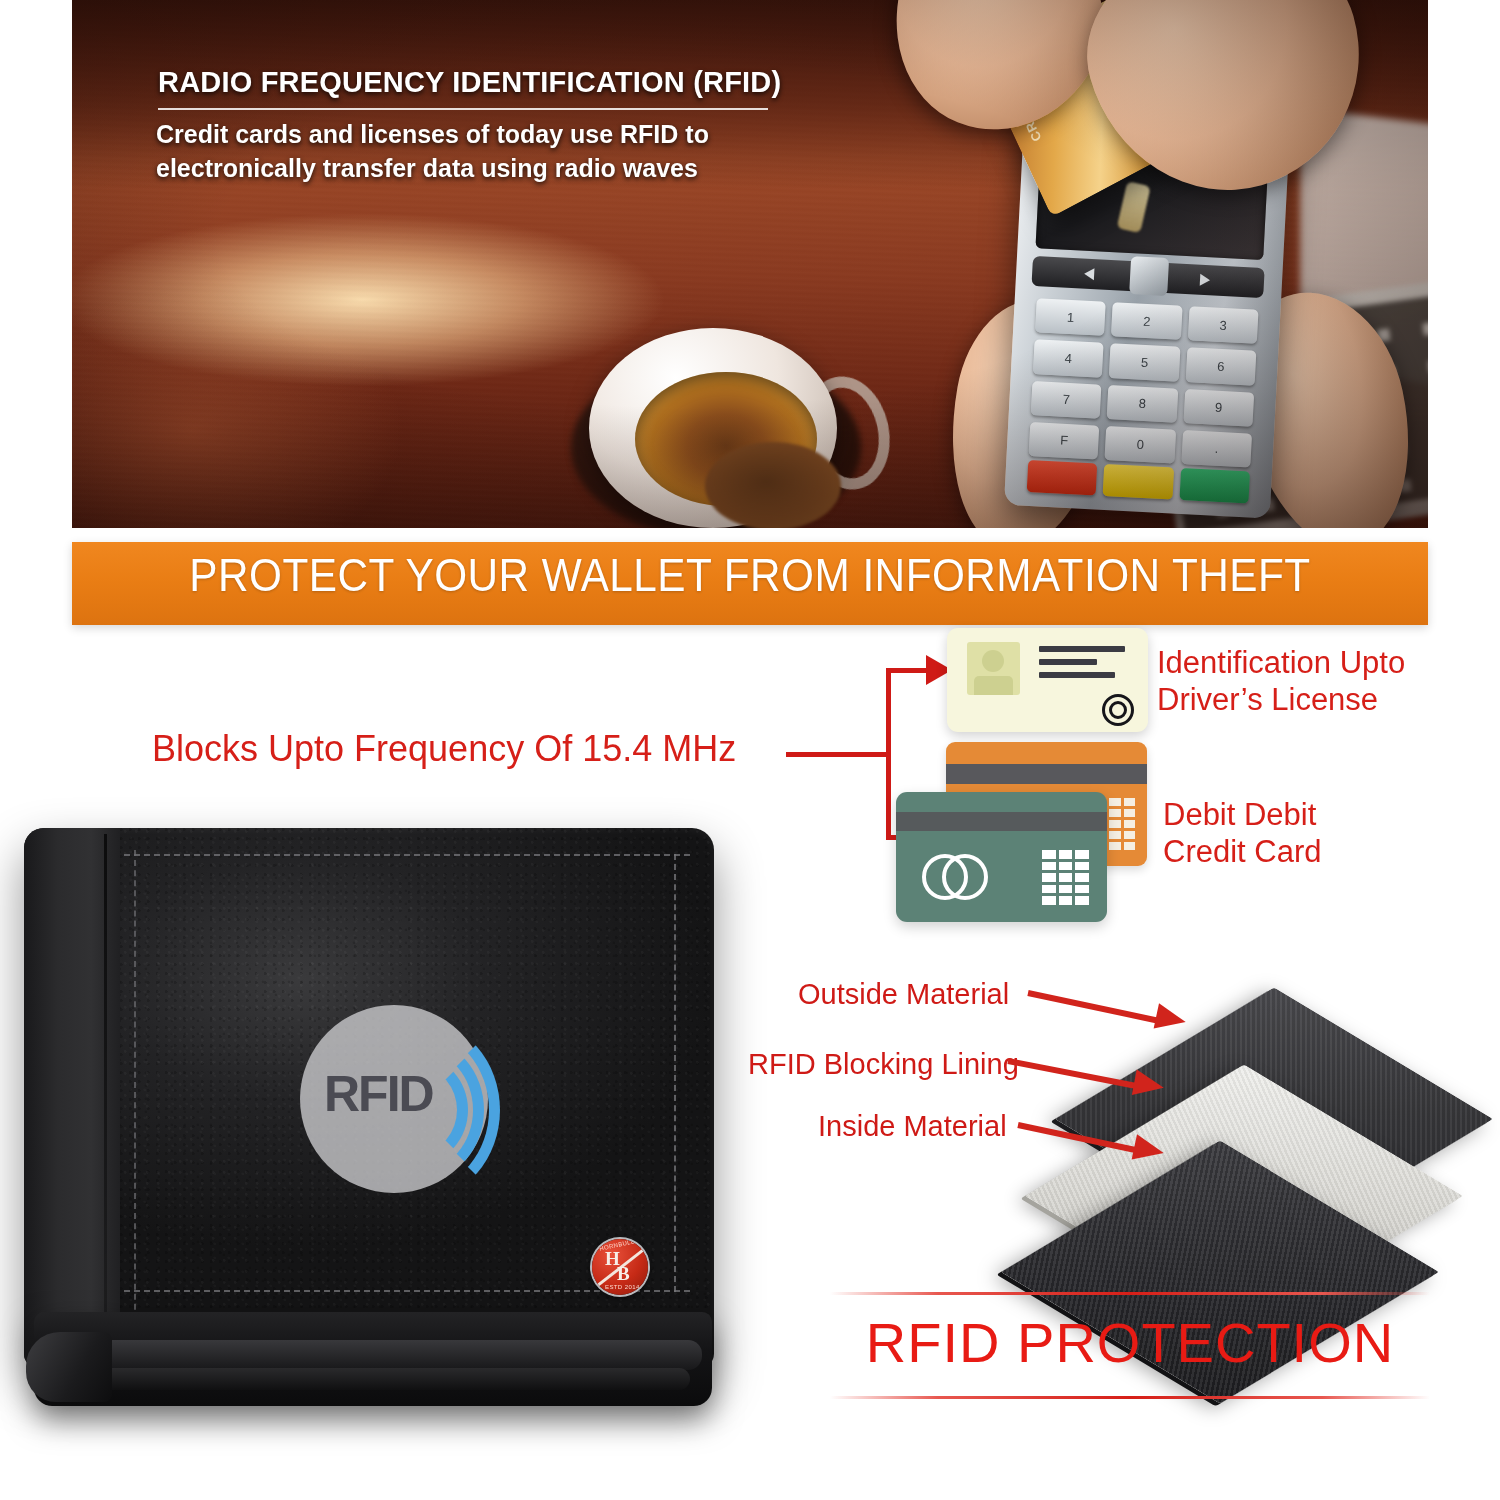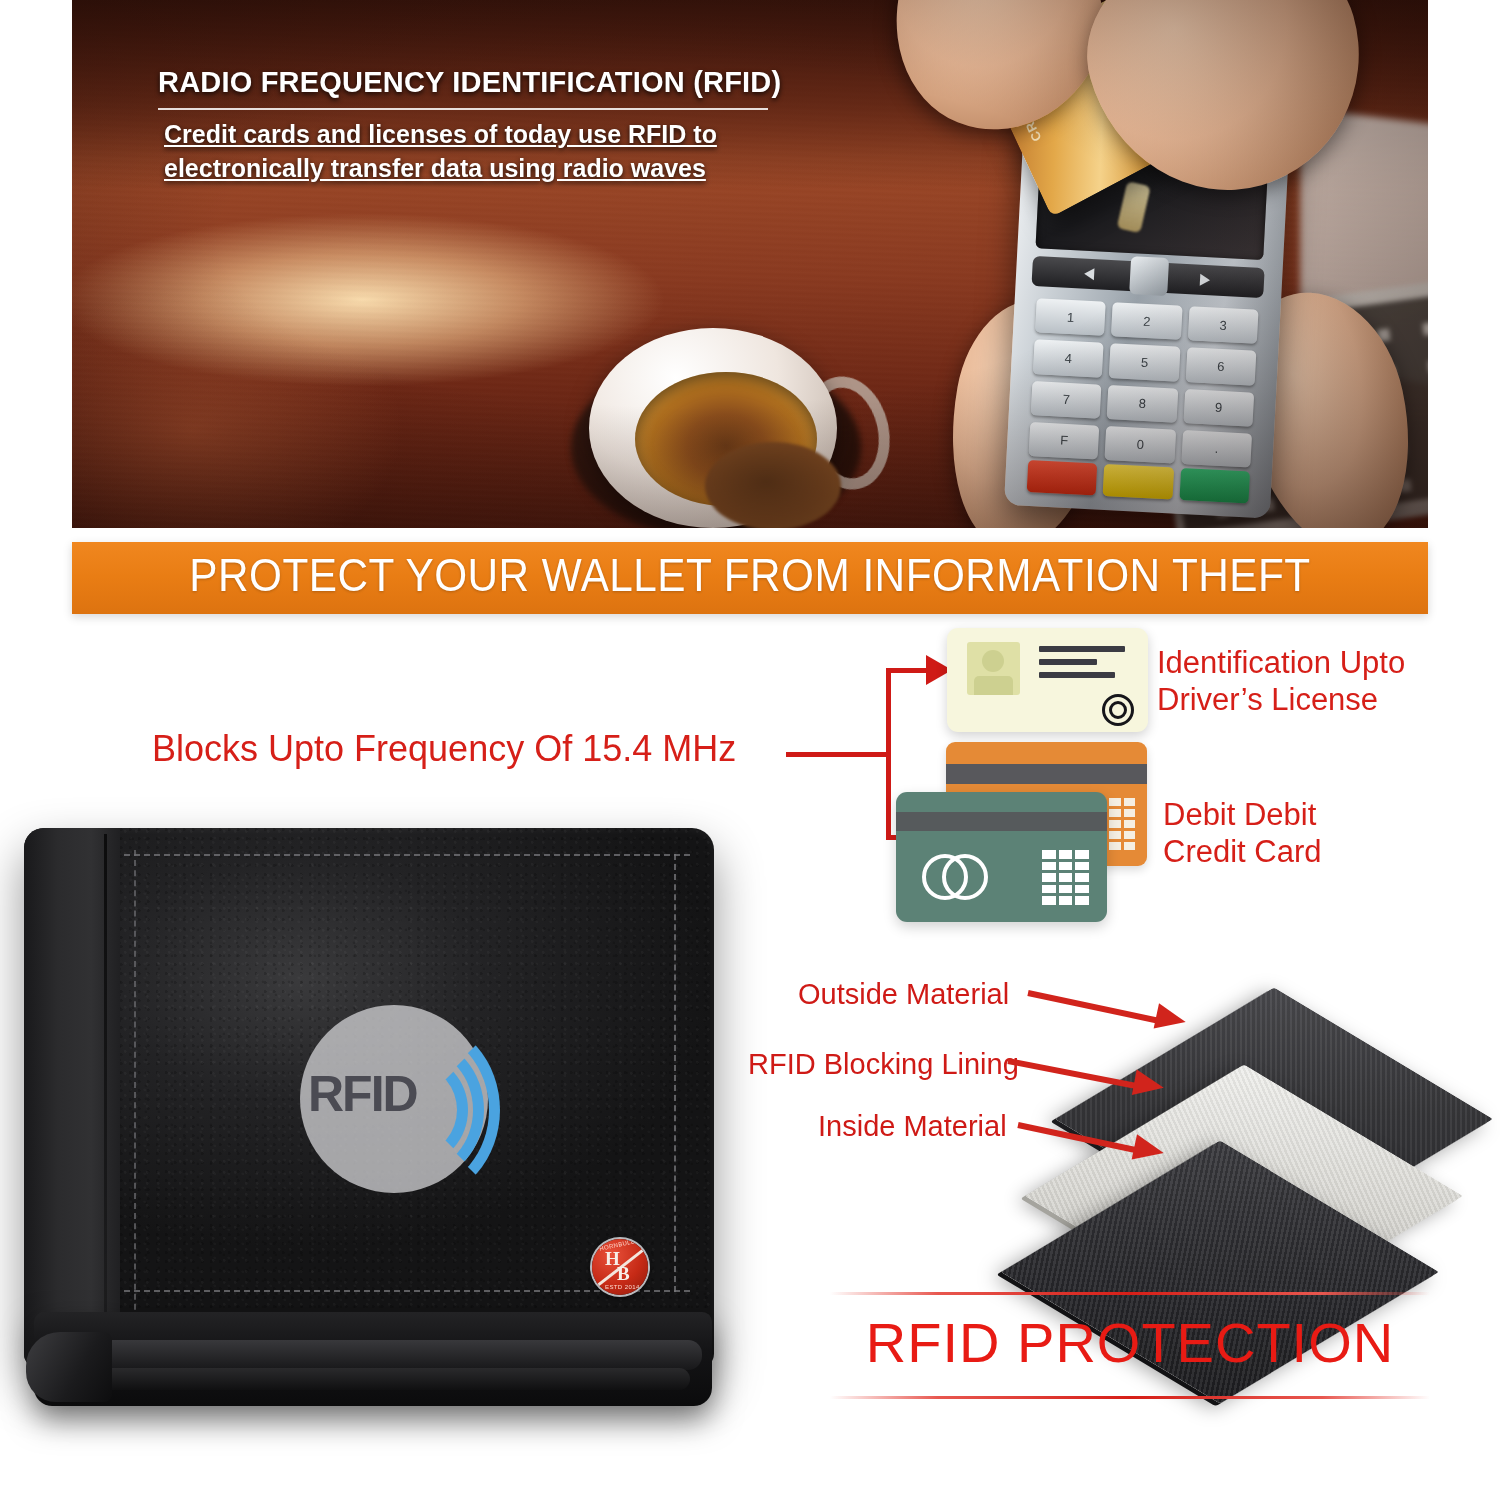"Credit cards and licenses of" .hero-sub { left: 92px -> 84px; text-decoration: underline -> none }
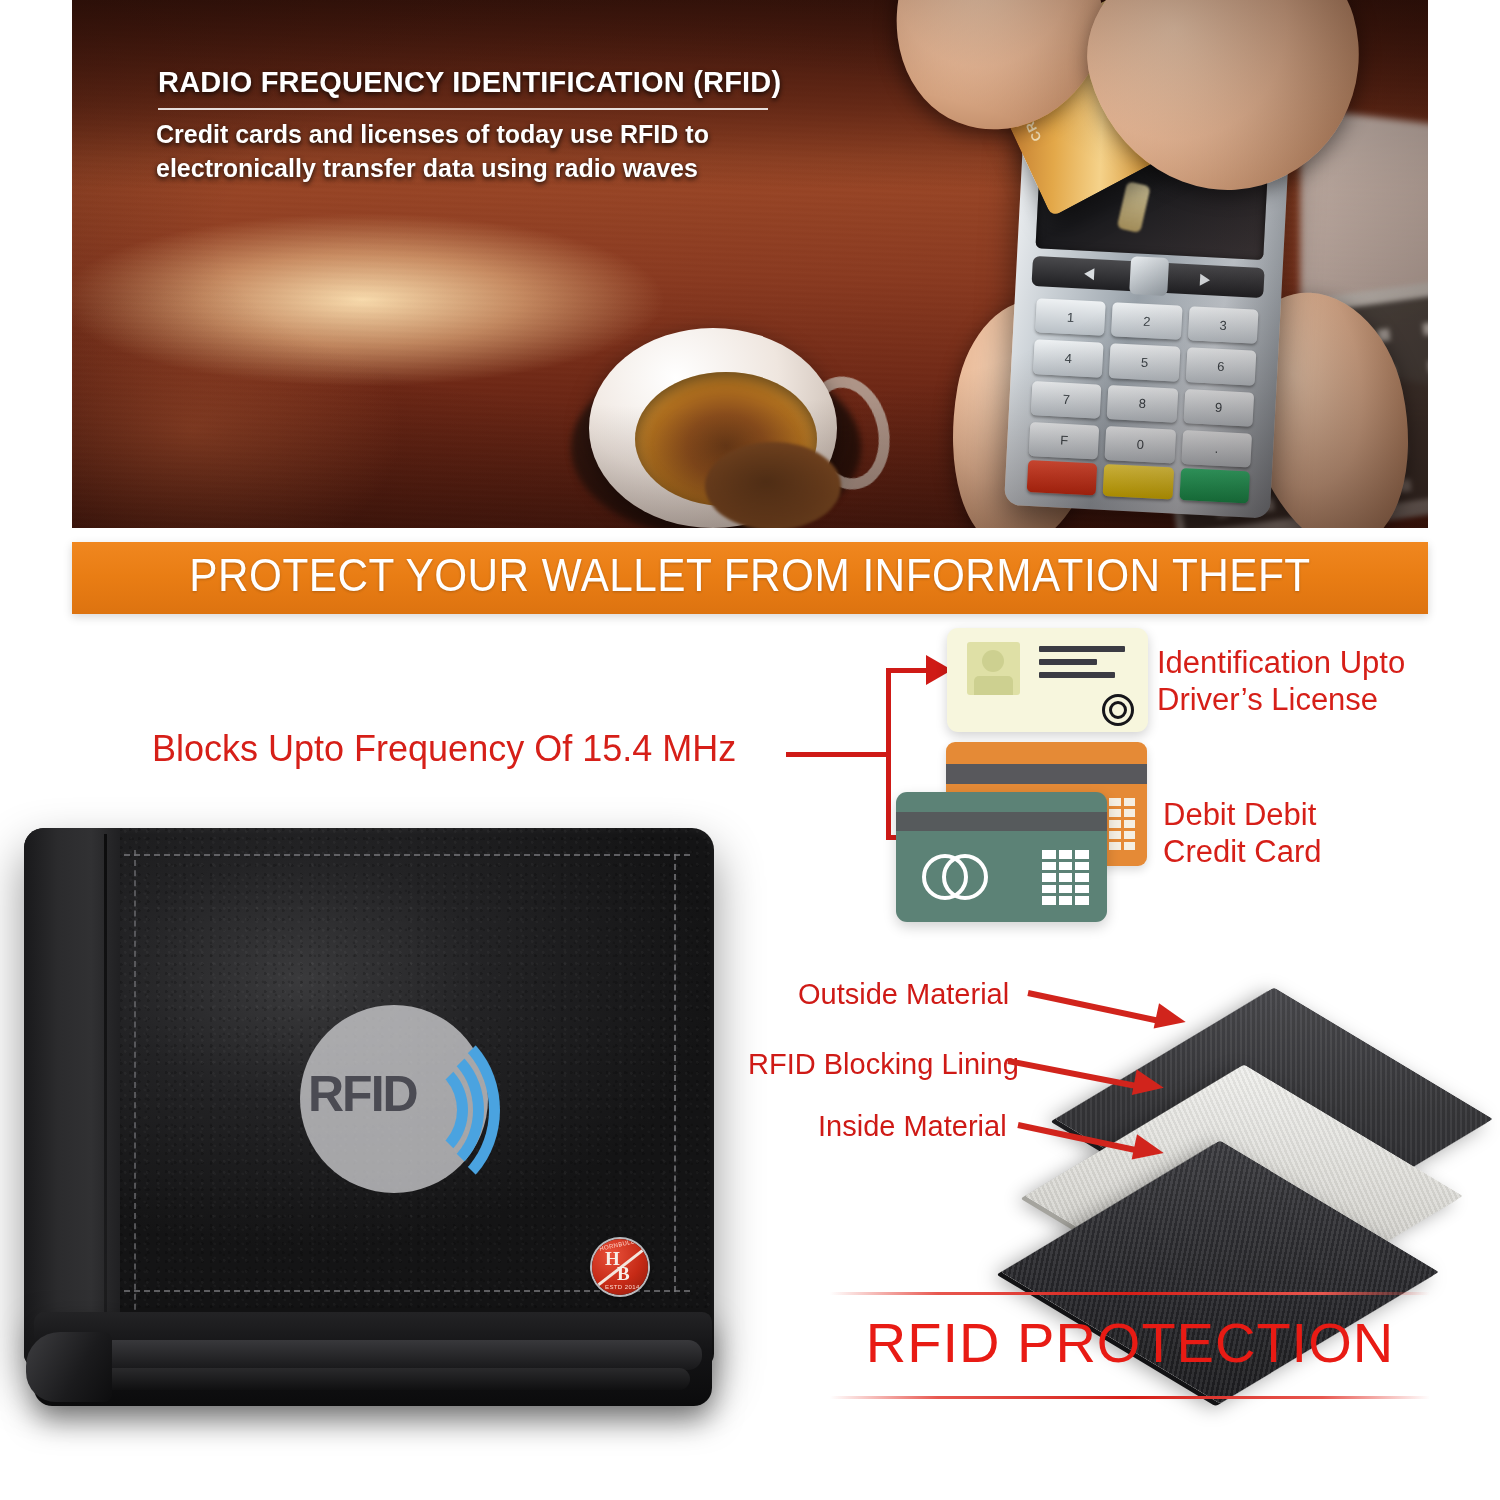"PROTECT YOUR WALLET FROM INFORMATION" .banner { height: 72px -> 83px }
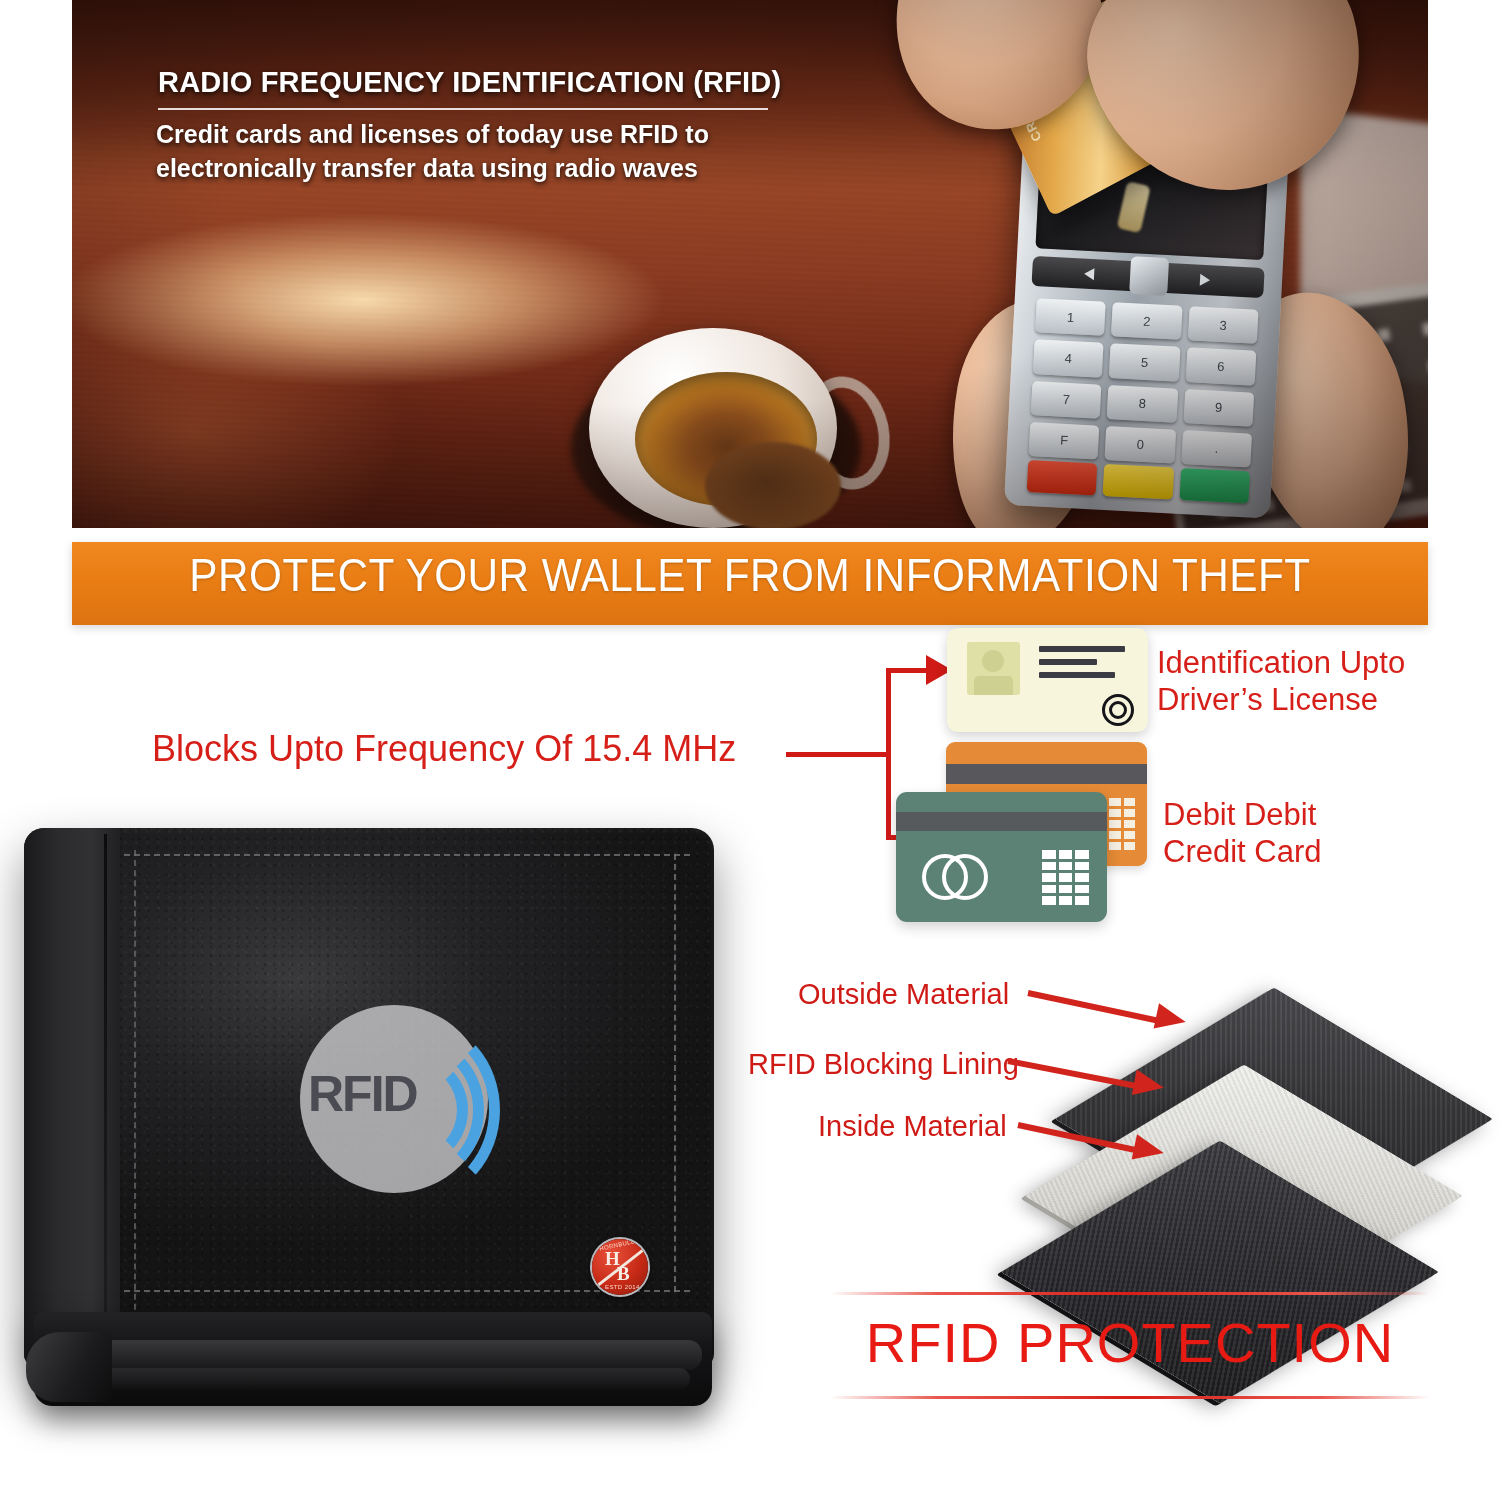"RFID" .rfid-text { left: 8px -> 24px }
